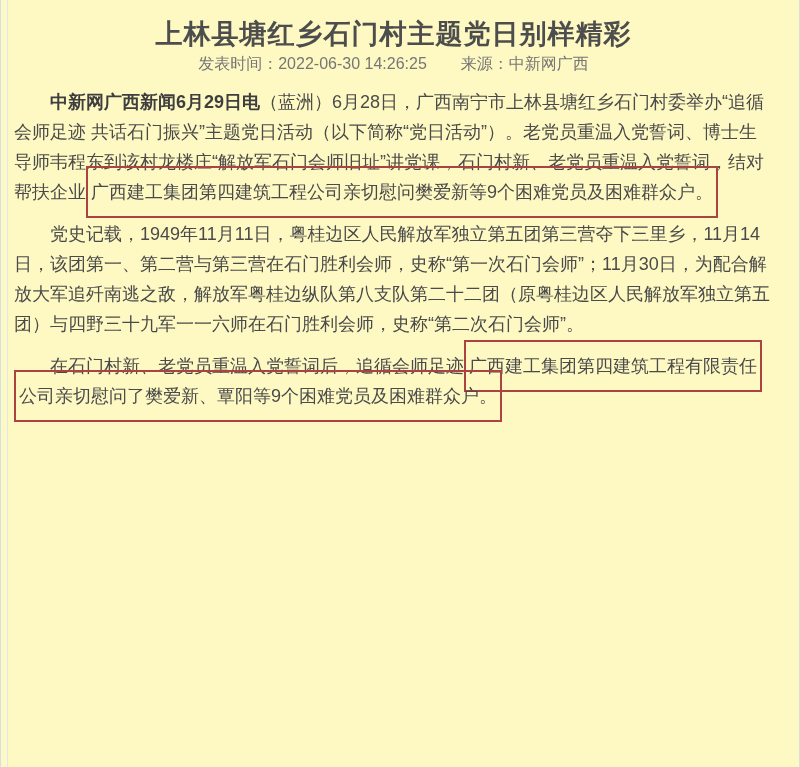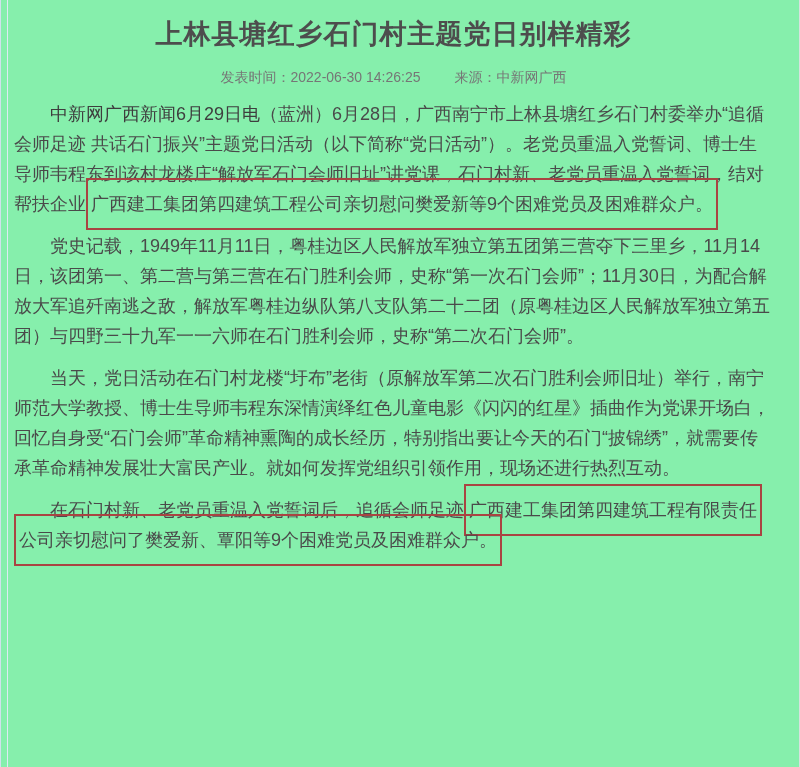"上林县塘红乡石门村主题党日别样精彩" .page { background: #86efac -> #fef9c3 }
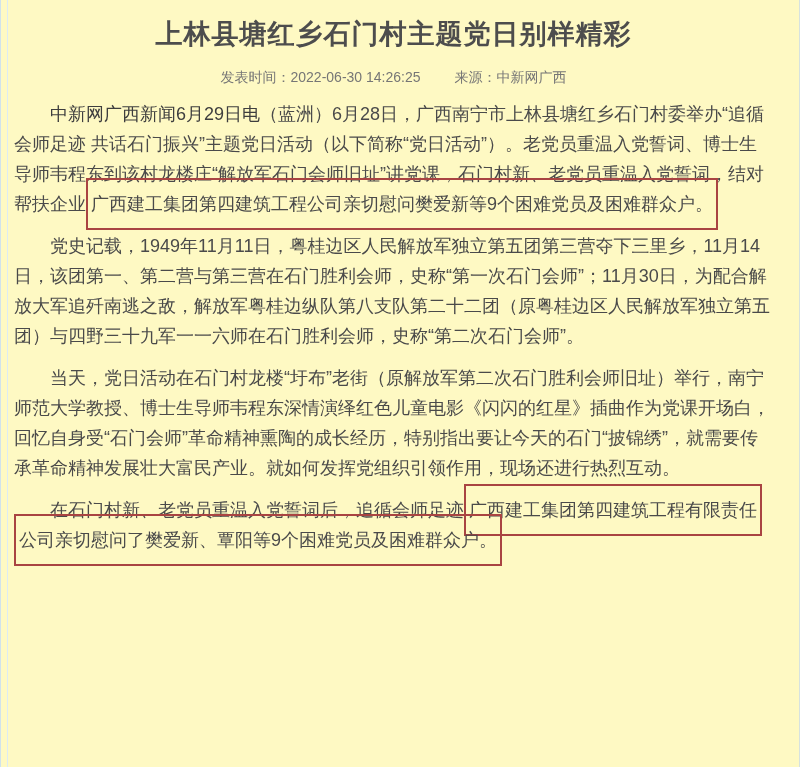"发表时间：2022-06-30 14:26:25 来源：中新网广西" .meta { font-size: 14px -> 16px; margin-top: 19px -> 4px }
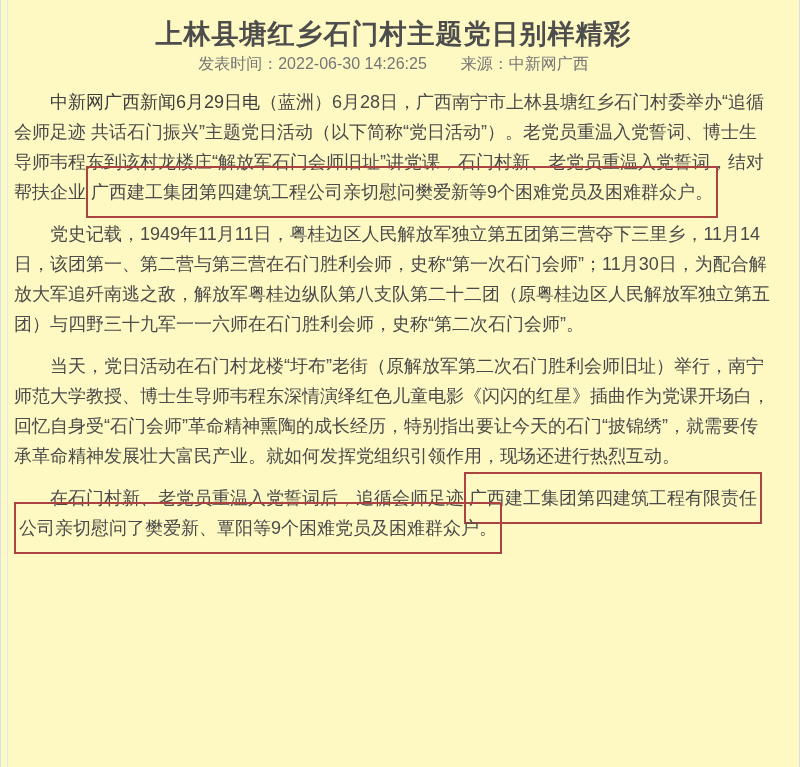"中新网广西新闻6月29日电" .seg-bold { font-weight: normal -> bold }
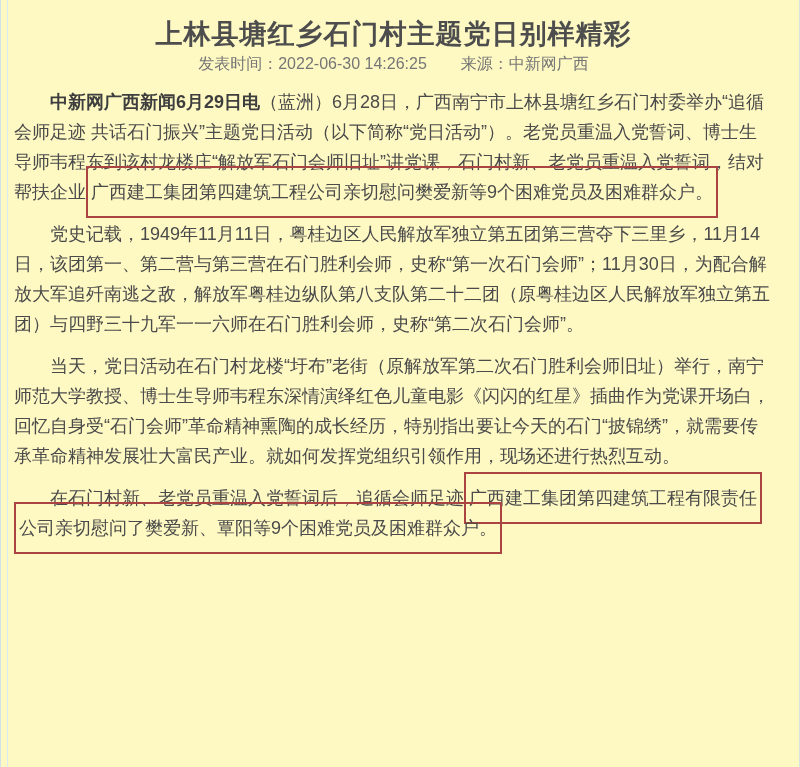"当天，党日活动在石门村龙楼“圩布”老街（原解放军第二次石门胜利会师旧址）举行，南" p { html: <p><span>当天，党日活动在石门村龙楼“圩布”老街（原解放军第二次石门胜利会师旧址）举行，南宁师范大学教授、博士生导师韦程东深情演绎红色儿童电影《闪闪的红星》插曲作为党课开场白，回忆自身受“石门会师”革命精神熏陶的成长经历，特别指出要让今天的石门“披锦绣”，就需要传承革命精神发展壮大富民产业。就如何发挥党组织引领作用，现场还进行热烈互动。</span></p> -> none }
